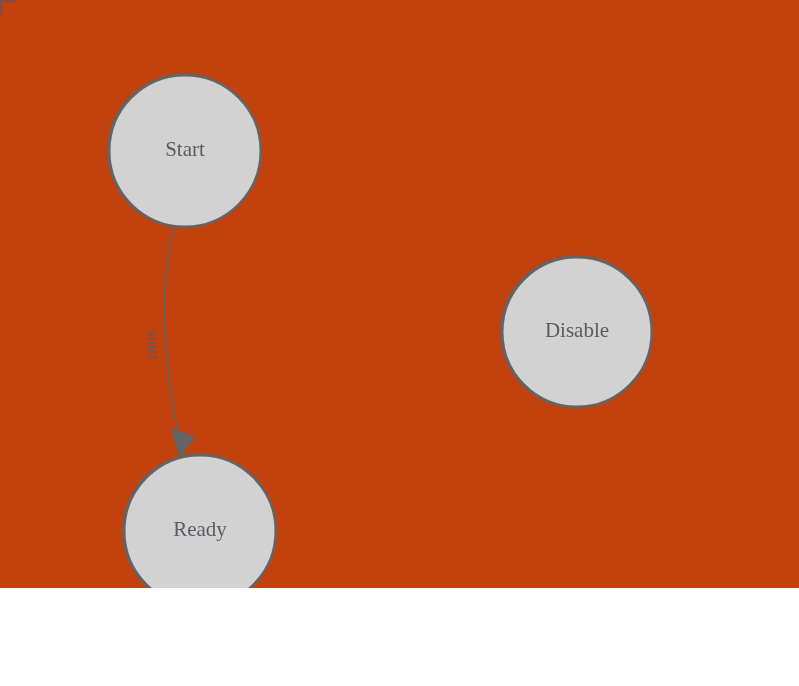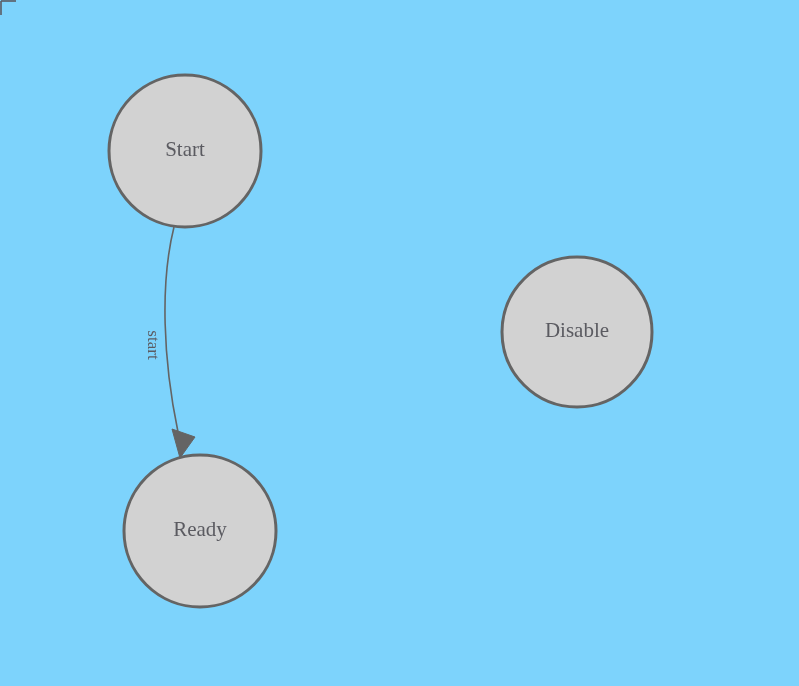"Start" #canvas { background: #7dd3fc -> #c2410c; height: 686px -> 588px }
